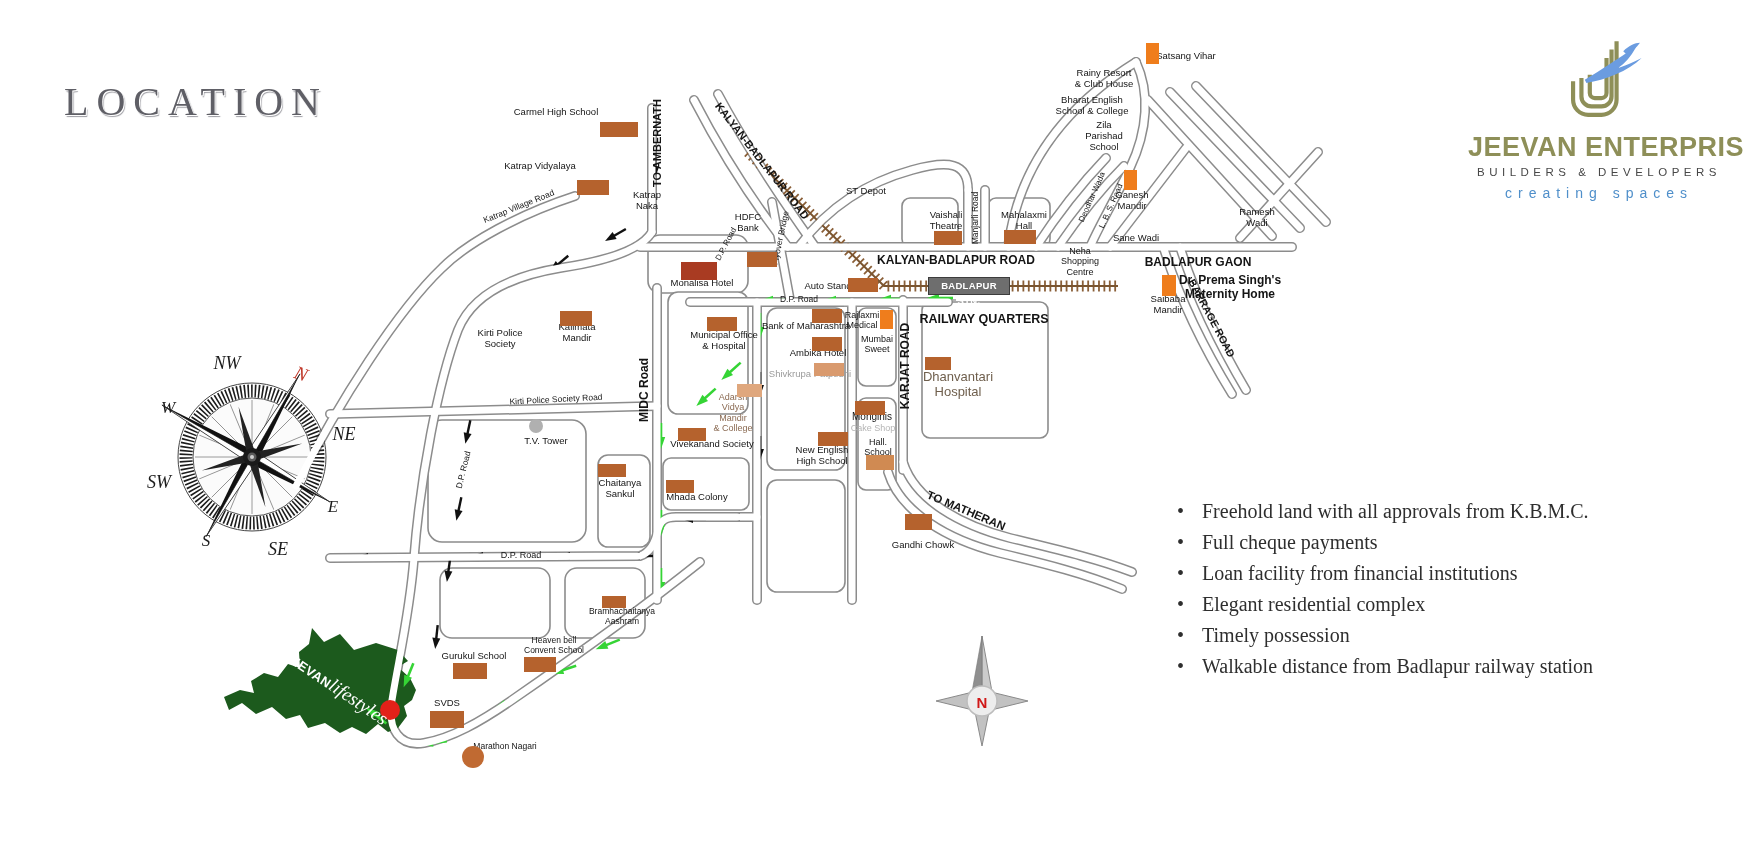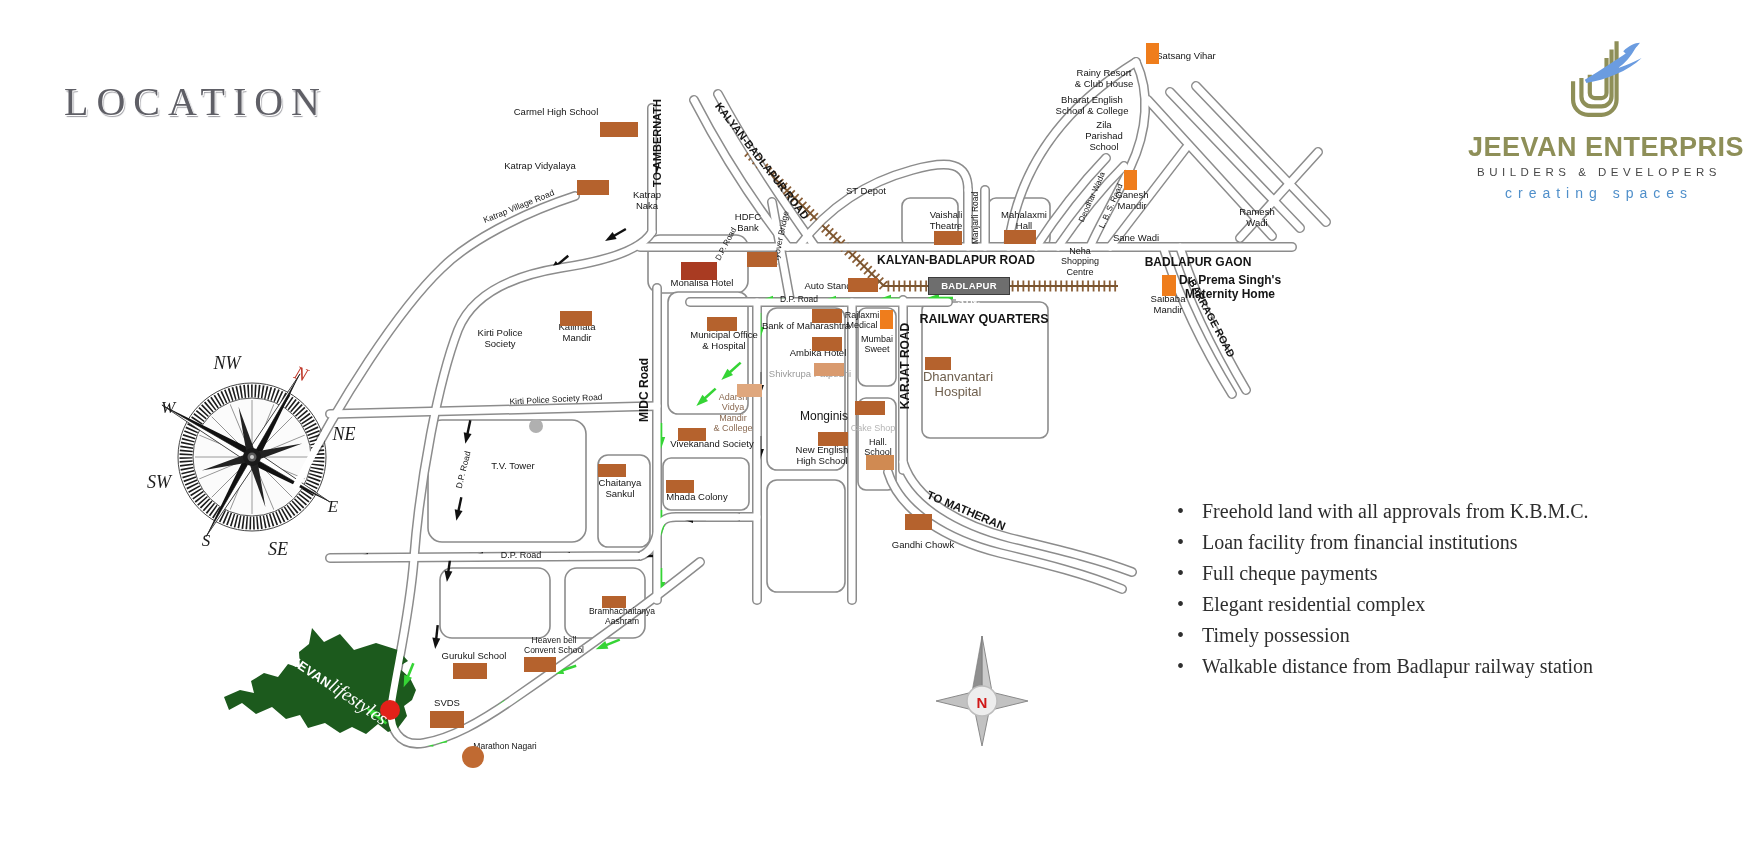"Monginis" div.map-label { font-size: 12px -> 10px; left: 824px -> 872px }
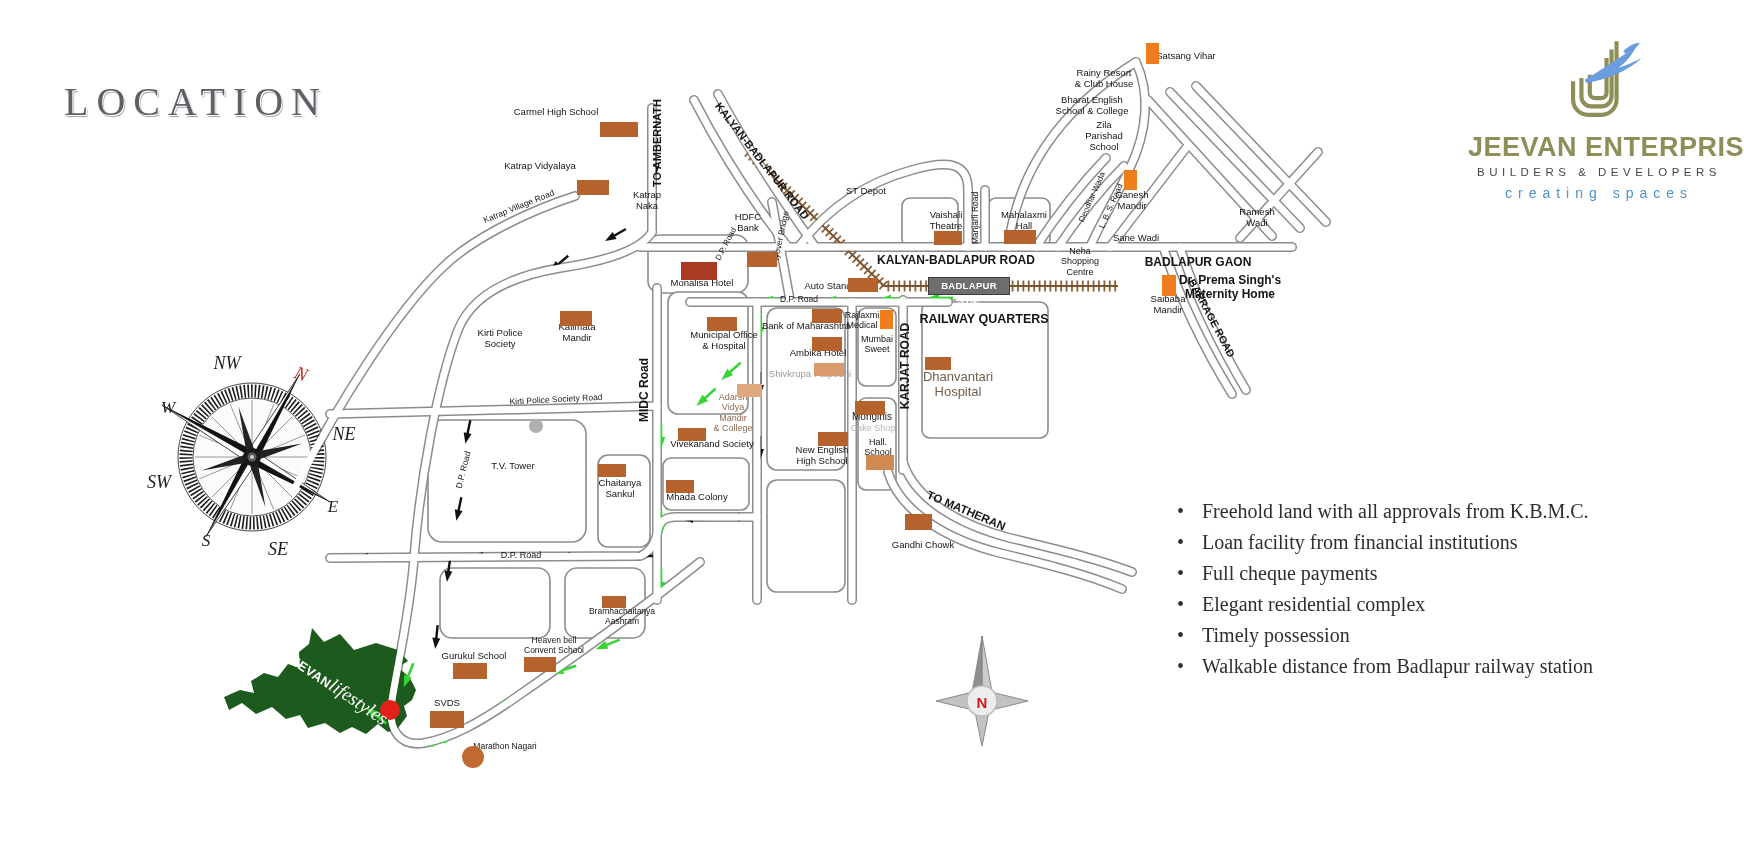"T.V. Tower" div.map-label { left: 513px -> 546px; margin-top: 25px -> none }
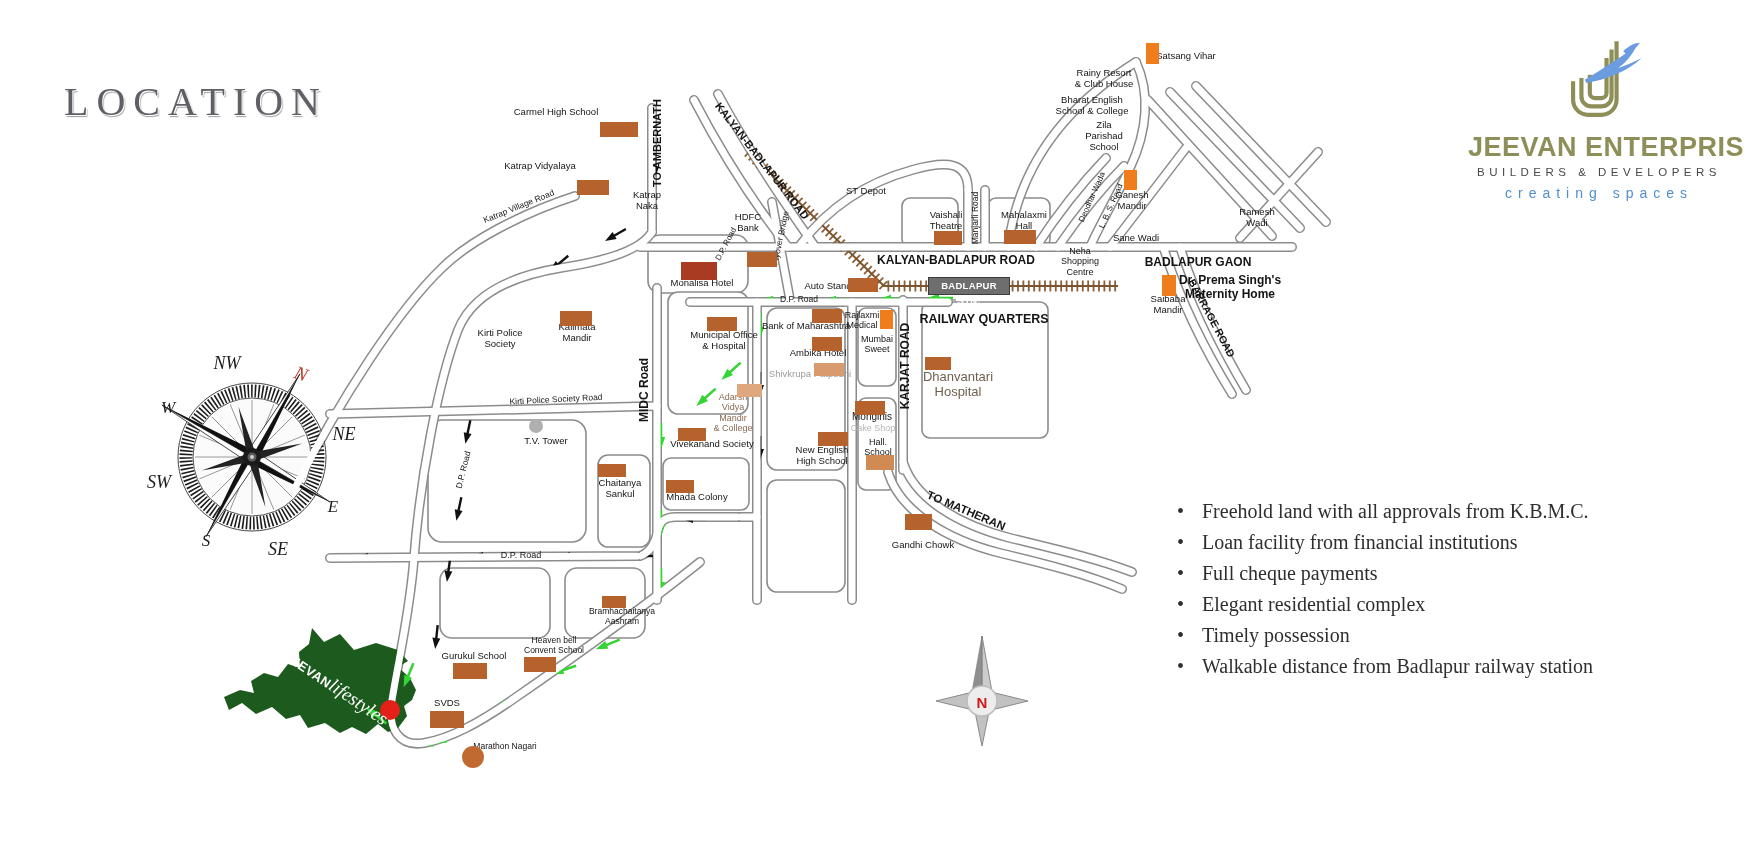"Loan facility from financial" li { order: before "Full cheque payments" -> after "Full cheque payments" }
